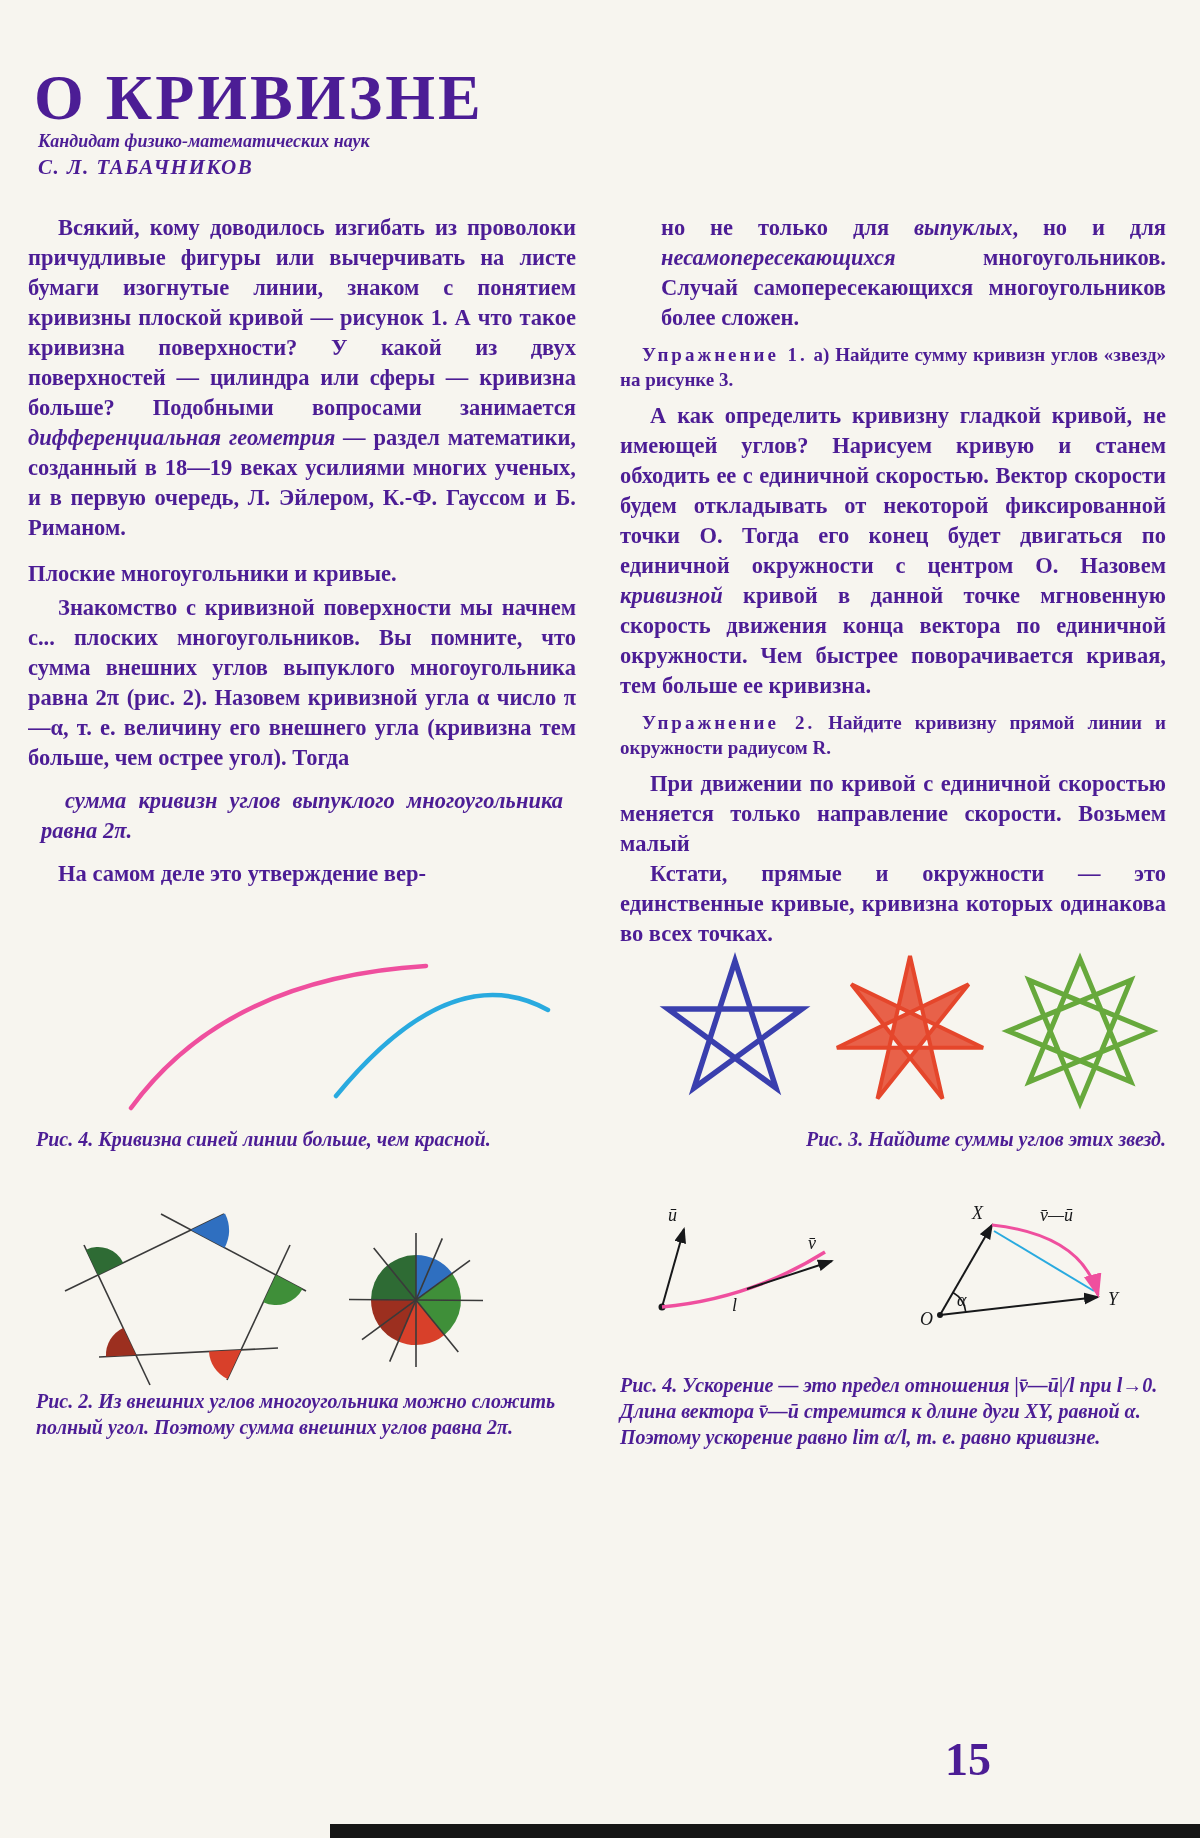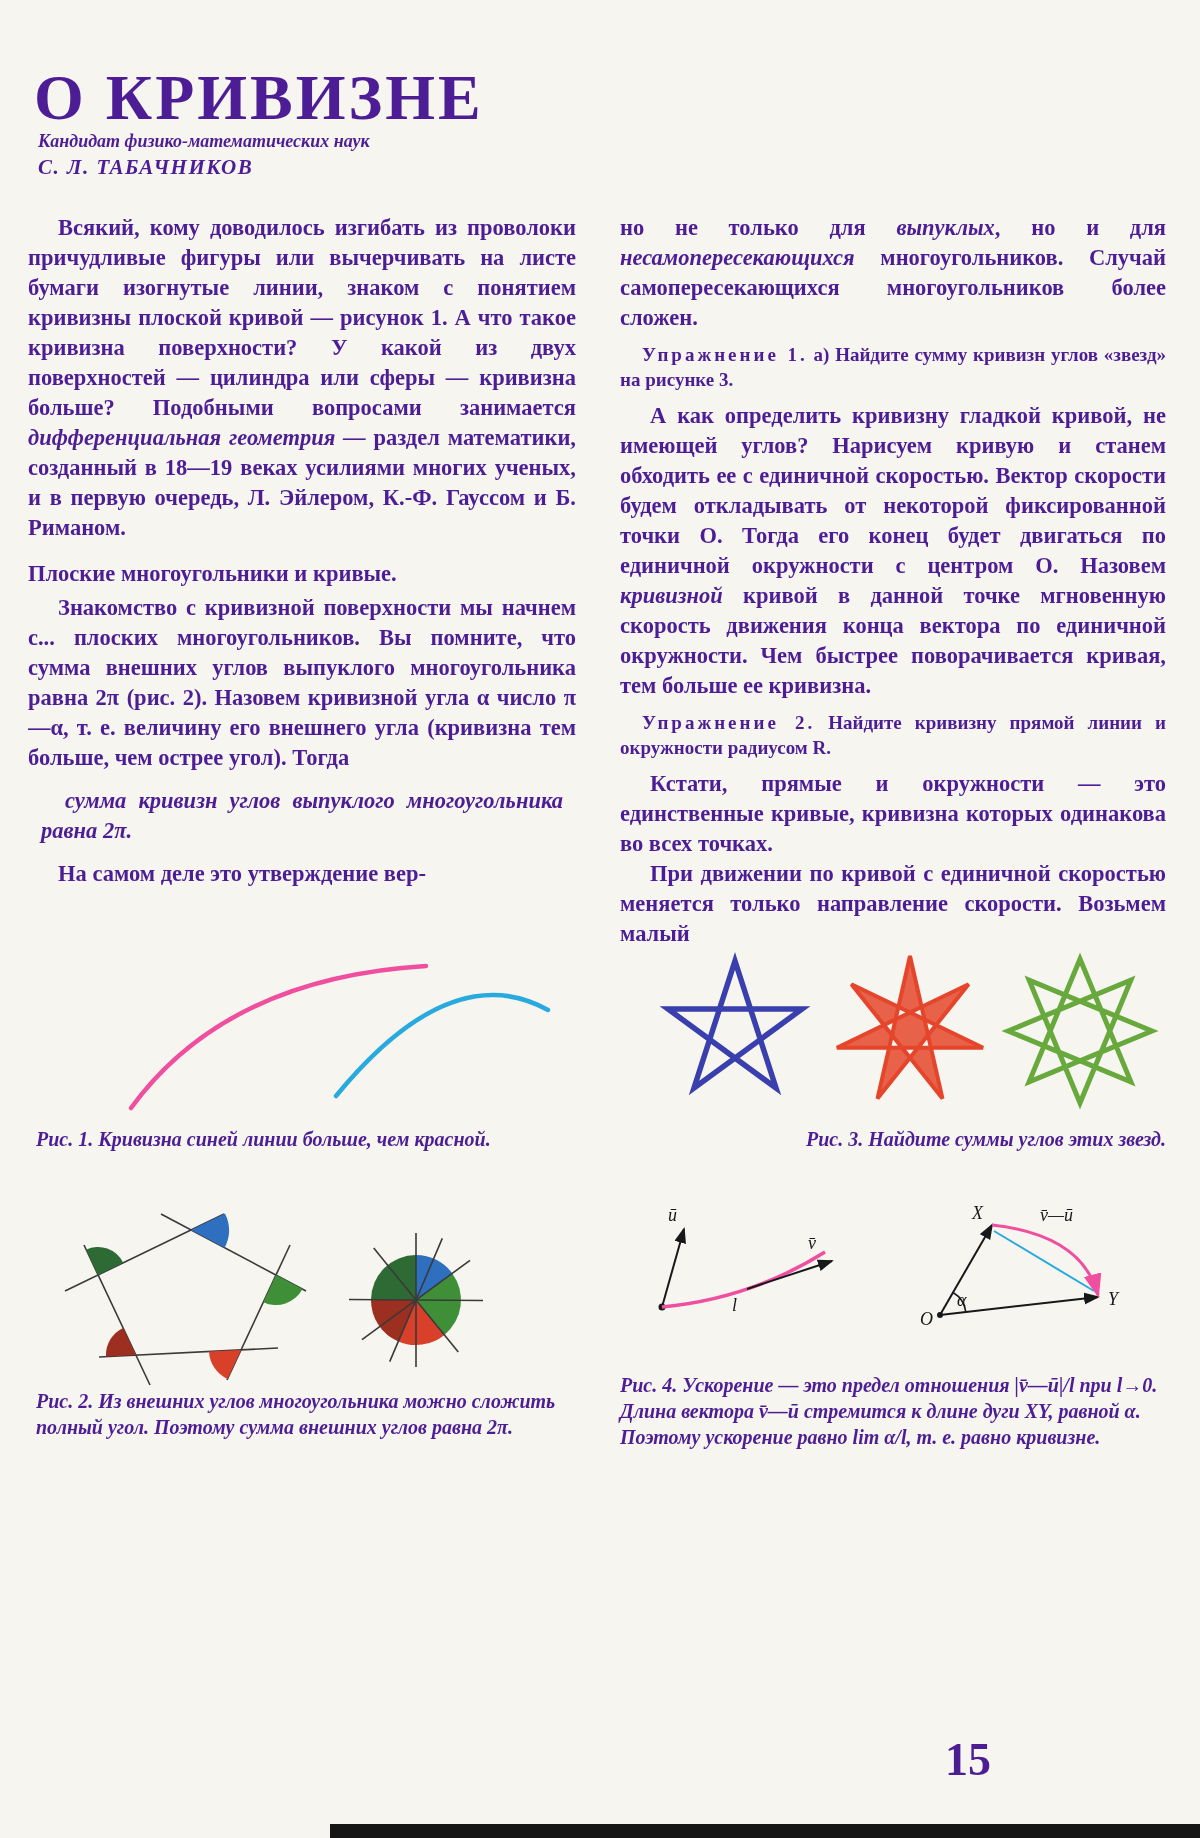"но не только для выпуклых," .noindent { margin-left: none -> 41px }
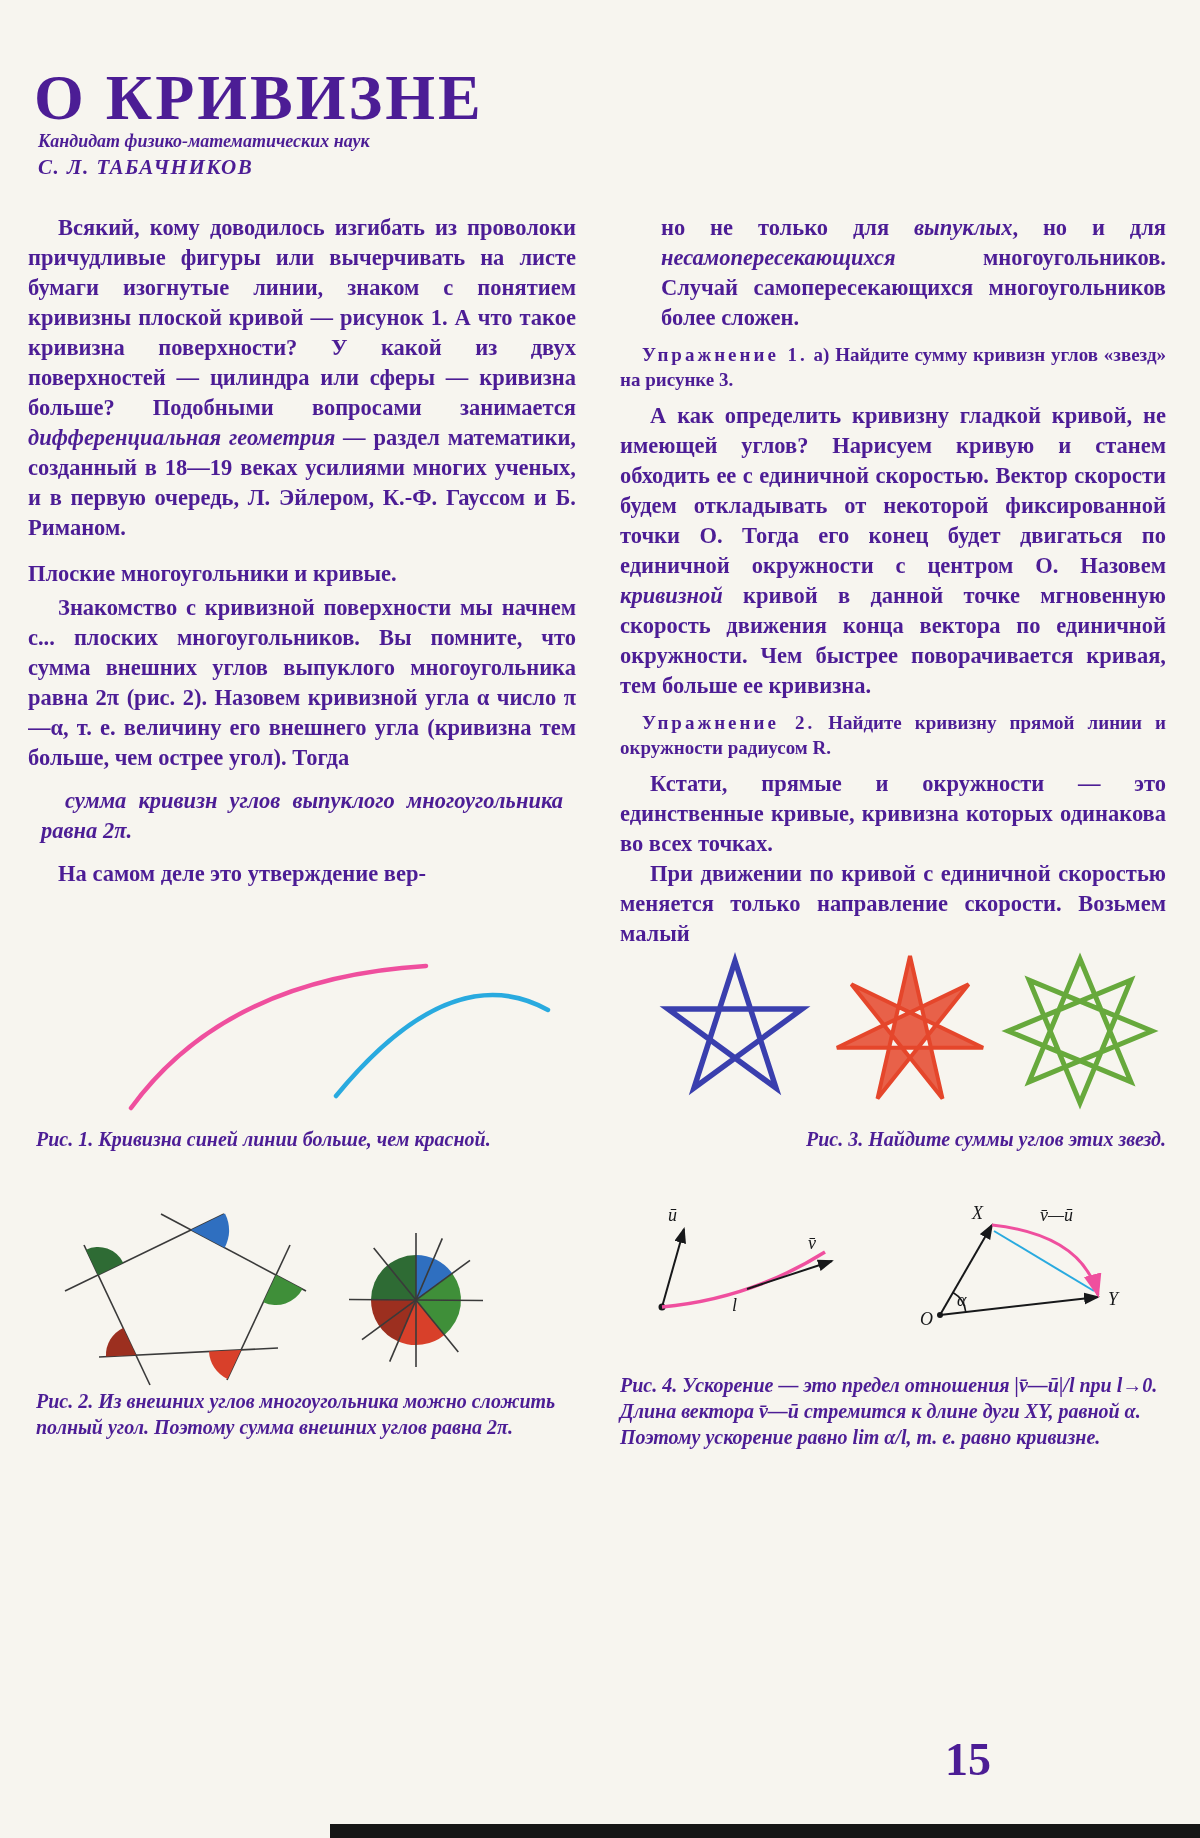"Кстати, прямые и окружности —" p.bp { order: before "При движении по кривой с" -> after "При движении по кривой с" }
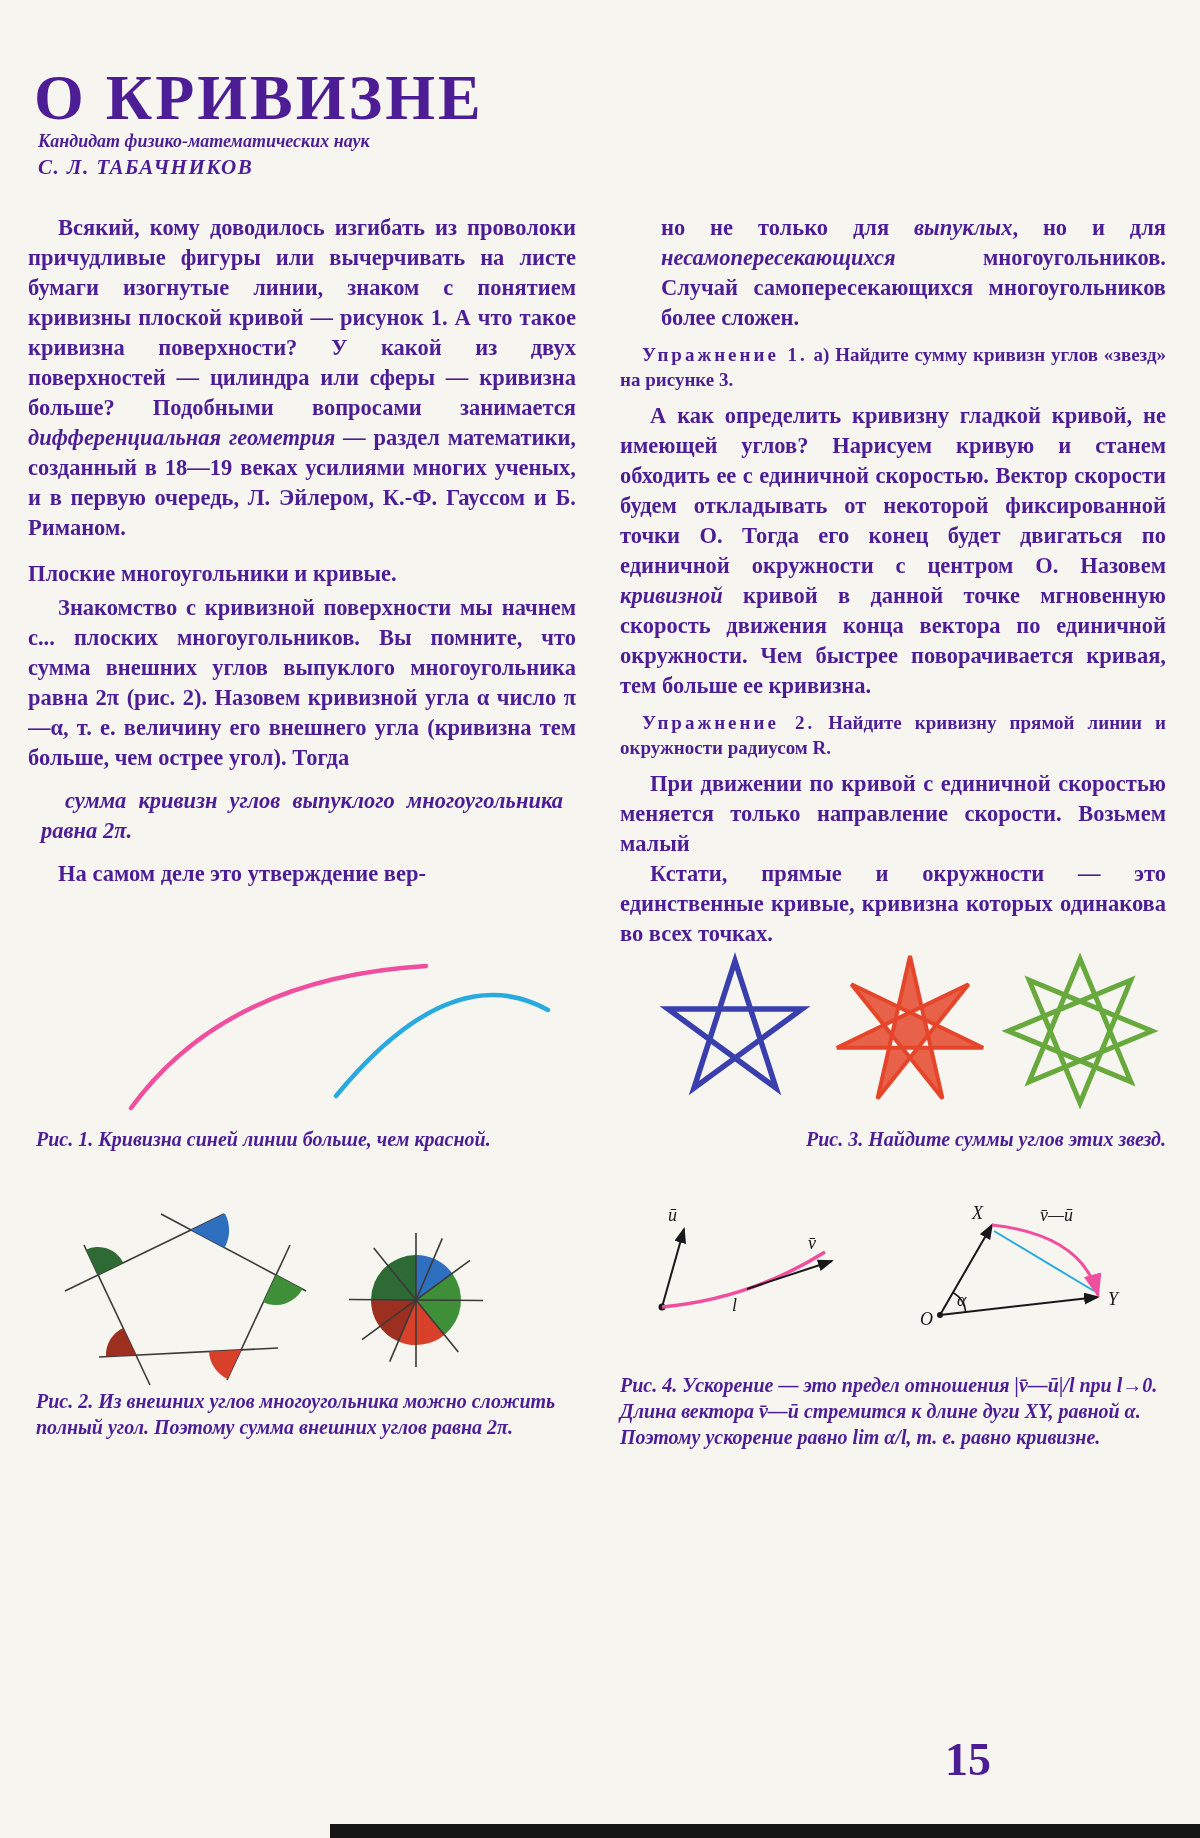"Рис. 1. Кривизна синей линии" div.caption { text: 1 -> 4 }
